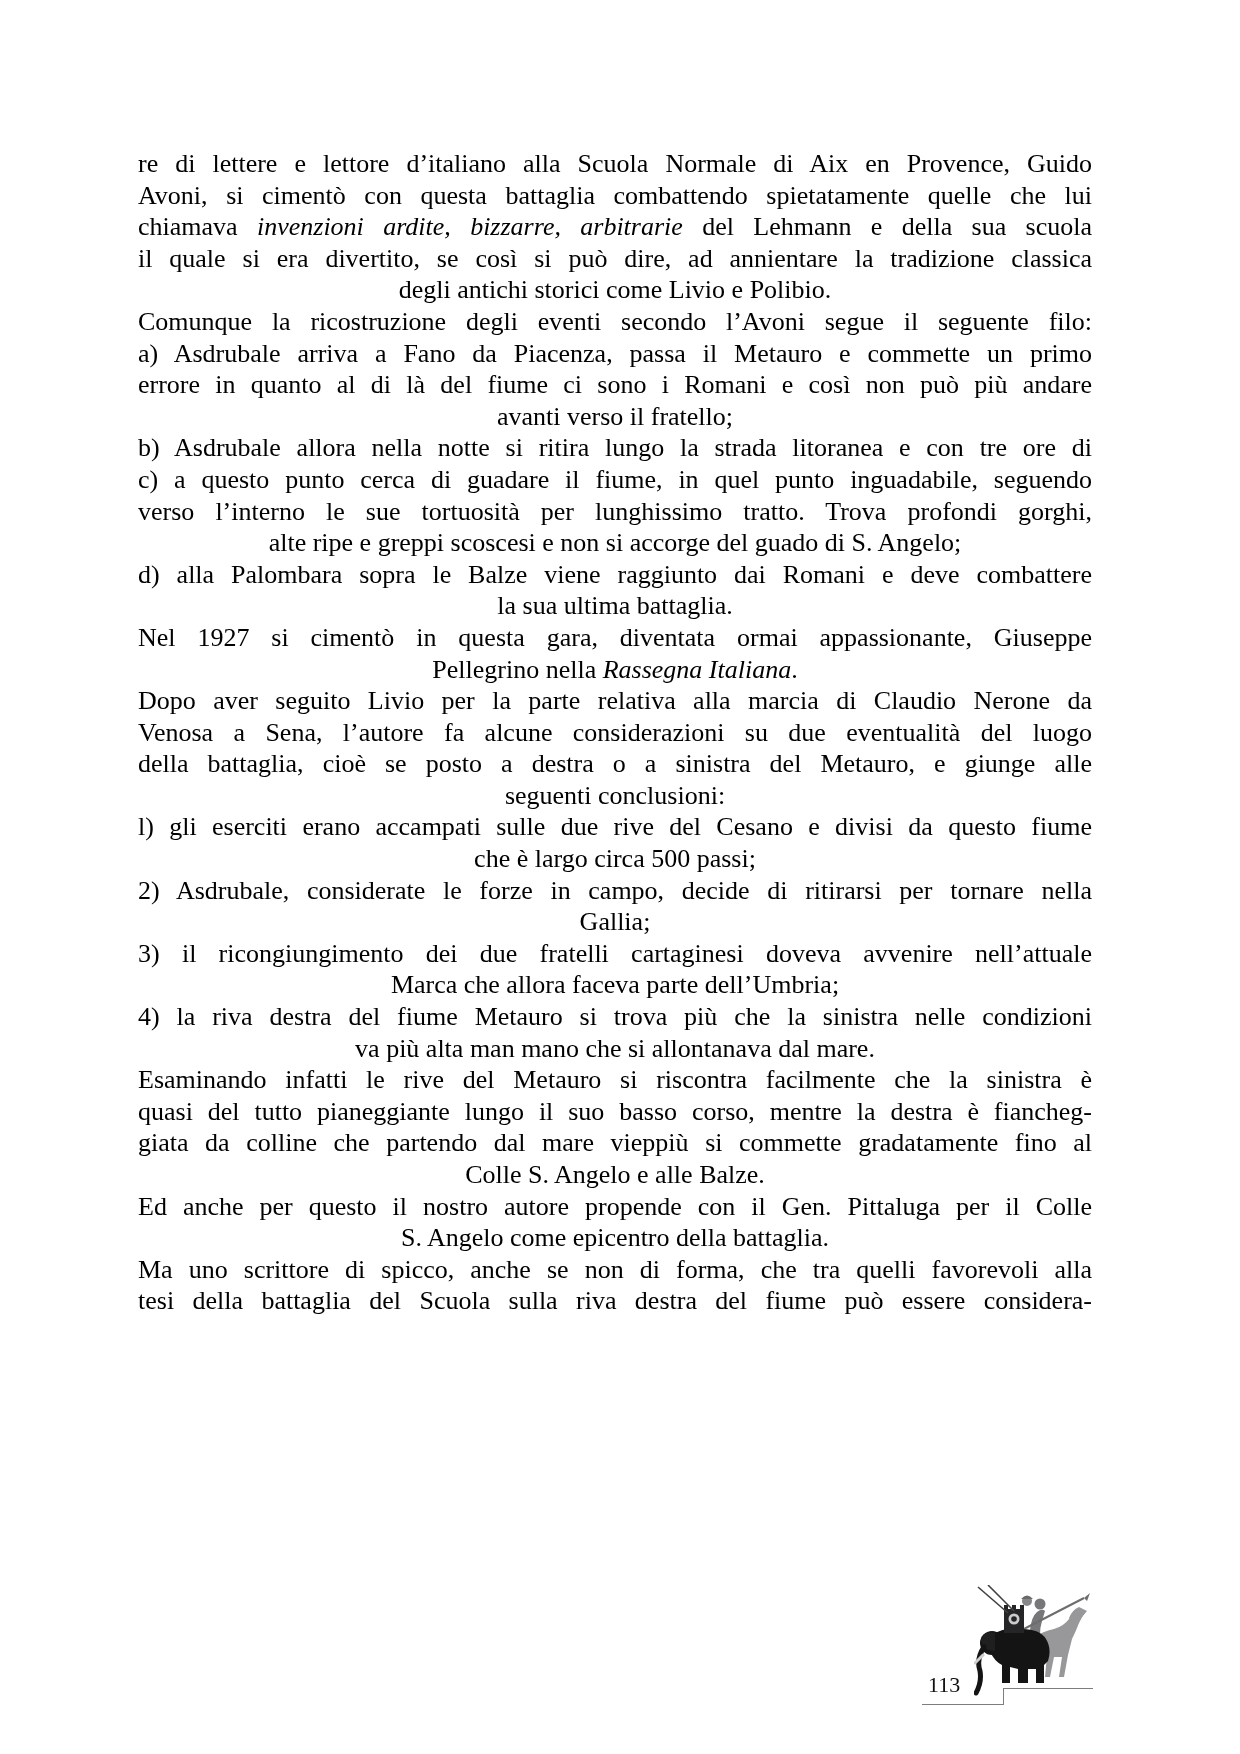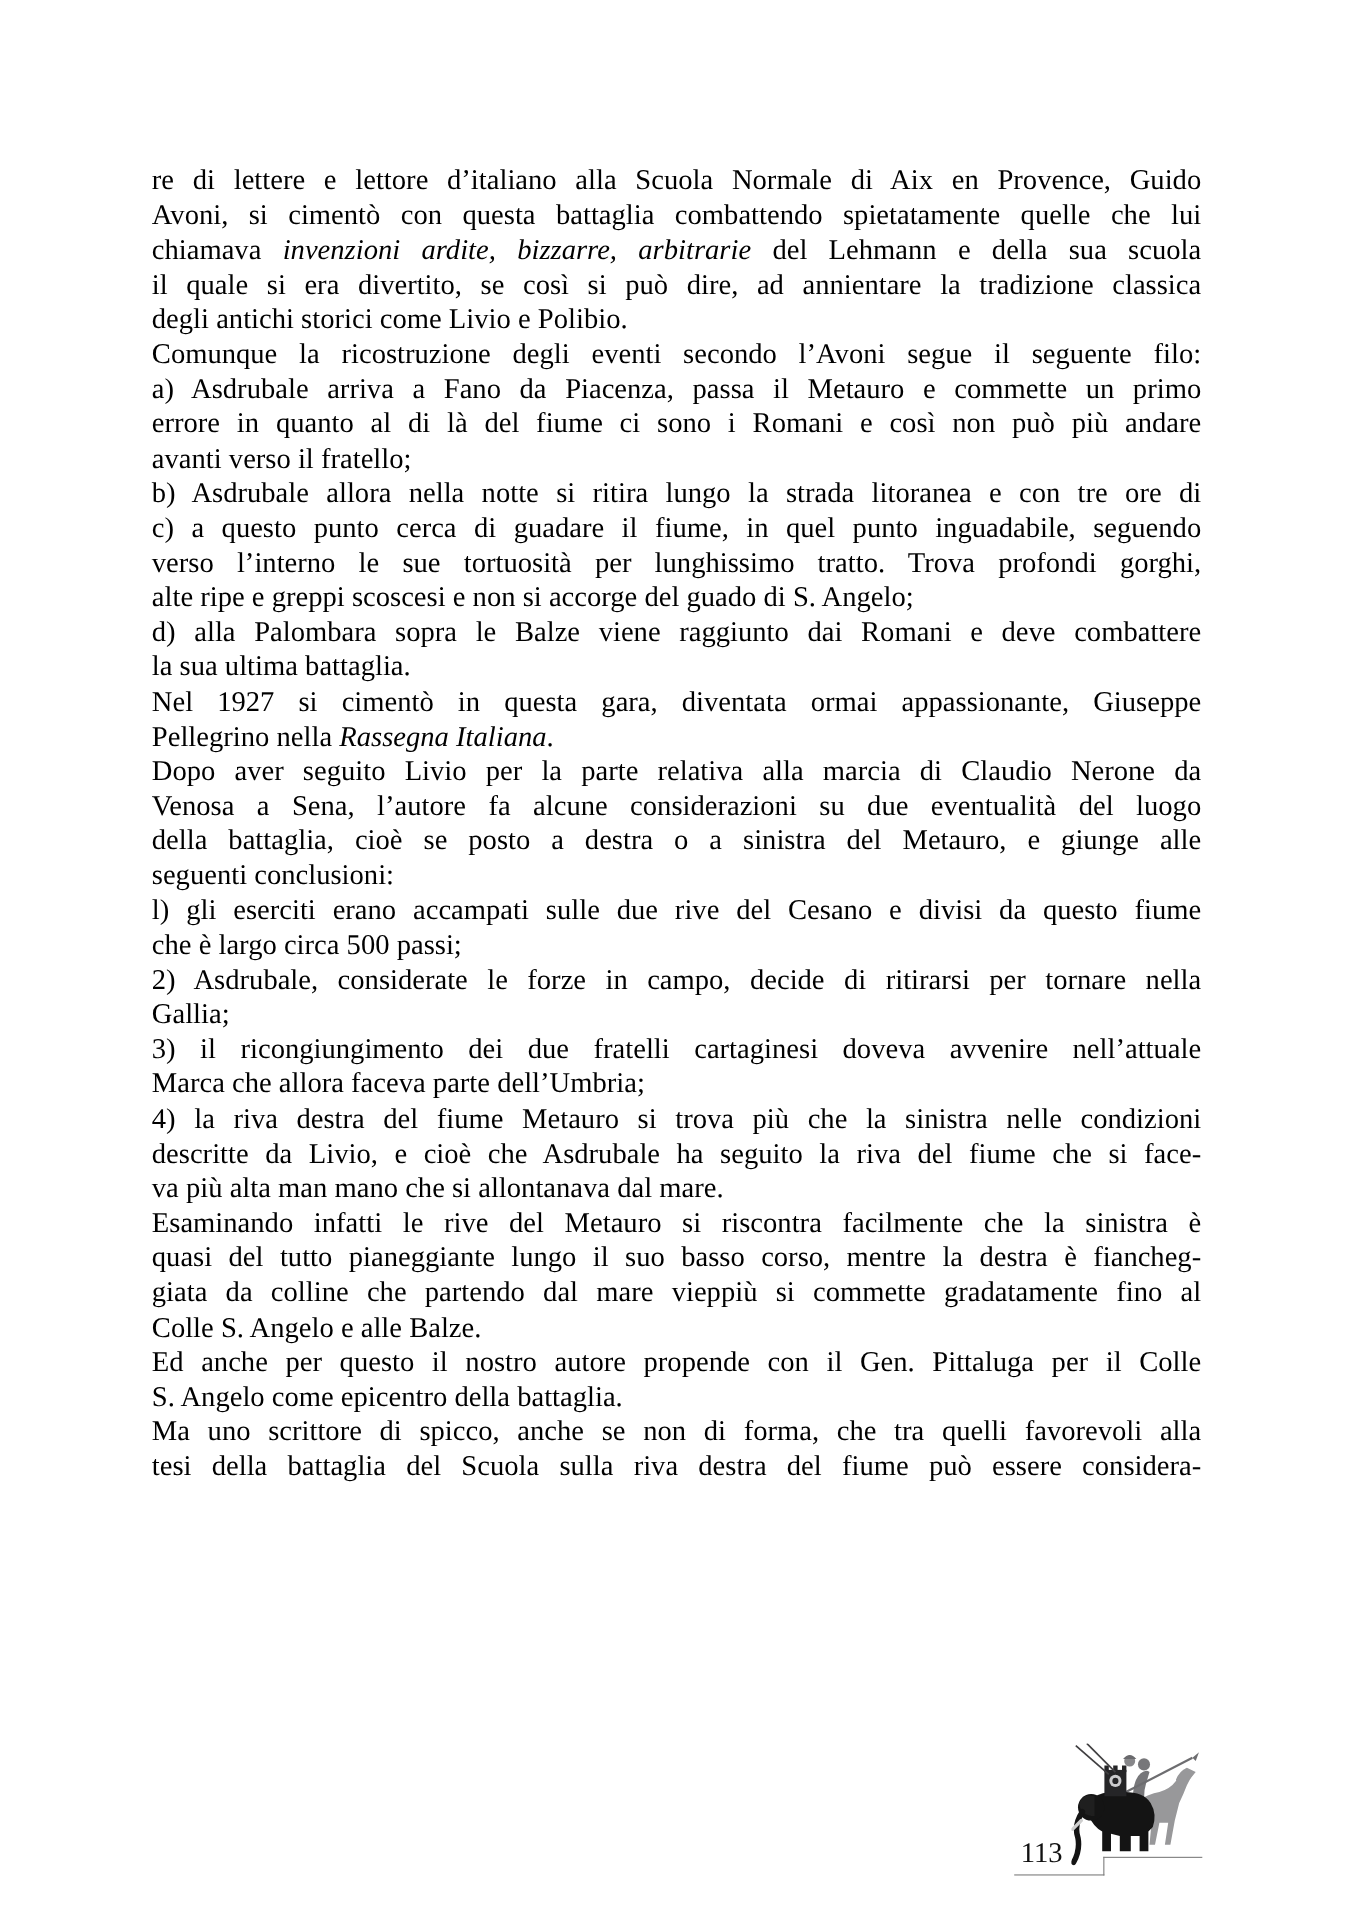"degli antichi storici come Livio" .line { text-align: left -> center }
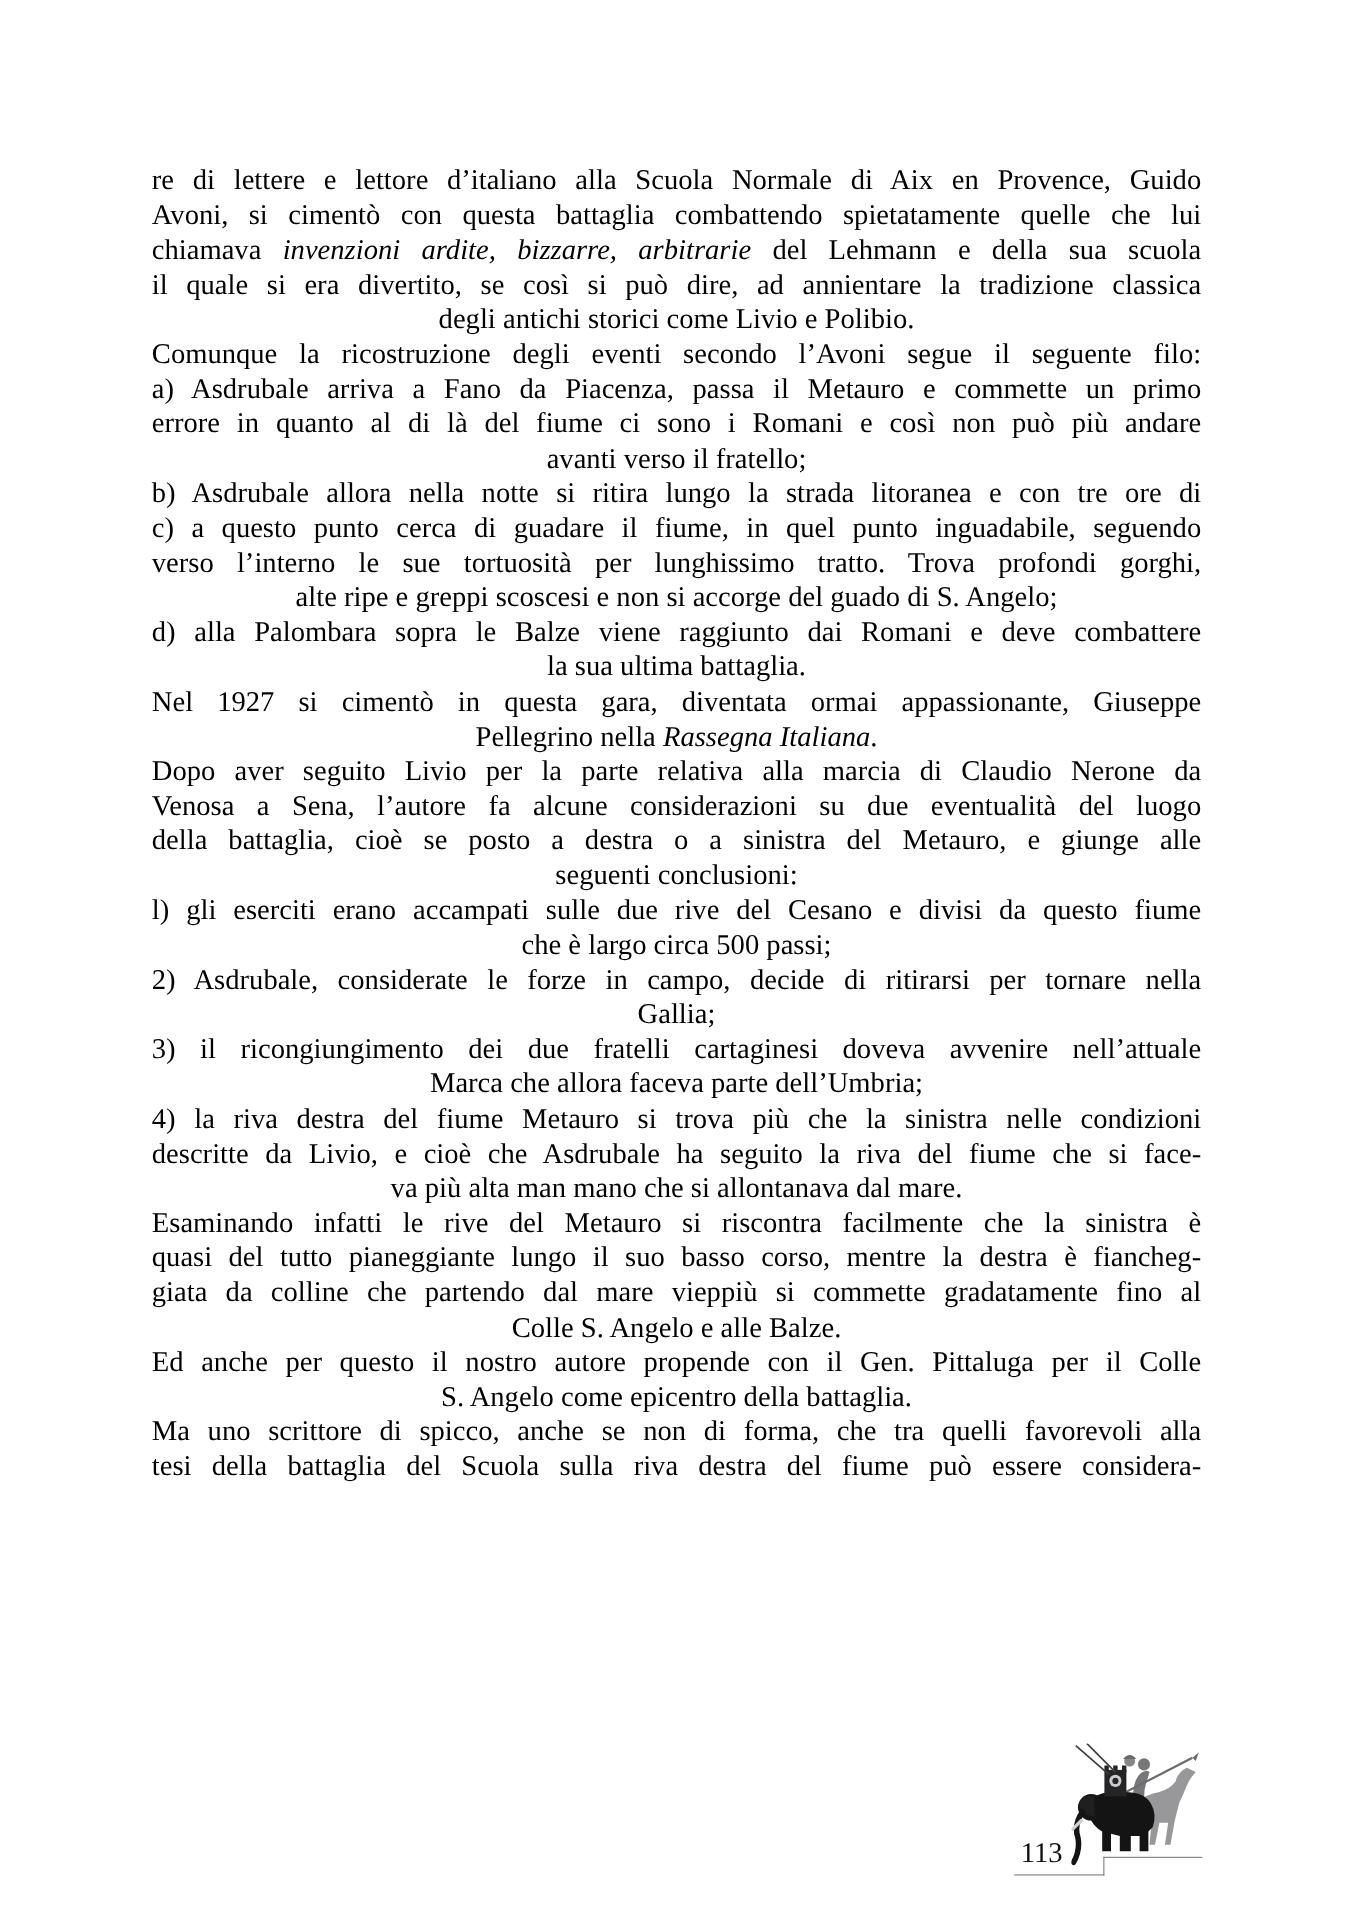"descritte da Livio, e cioè" div.line { html: <div><span>descritte da Livio, e cioè che Asdrubale ha seguito la riva del fiume che si face-</span></div> -> none }
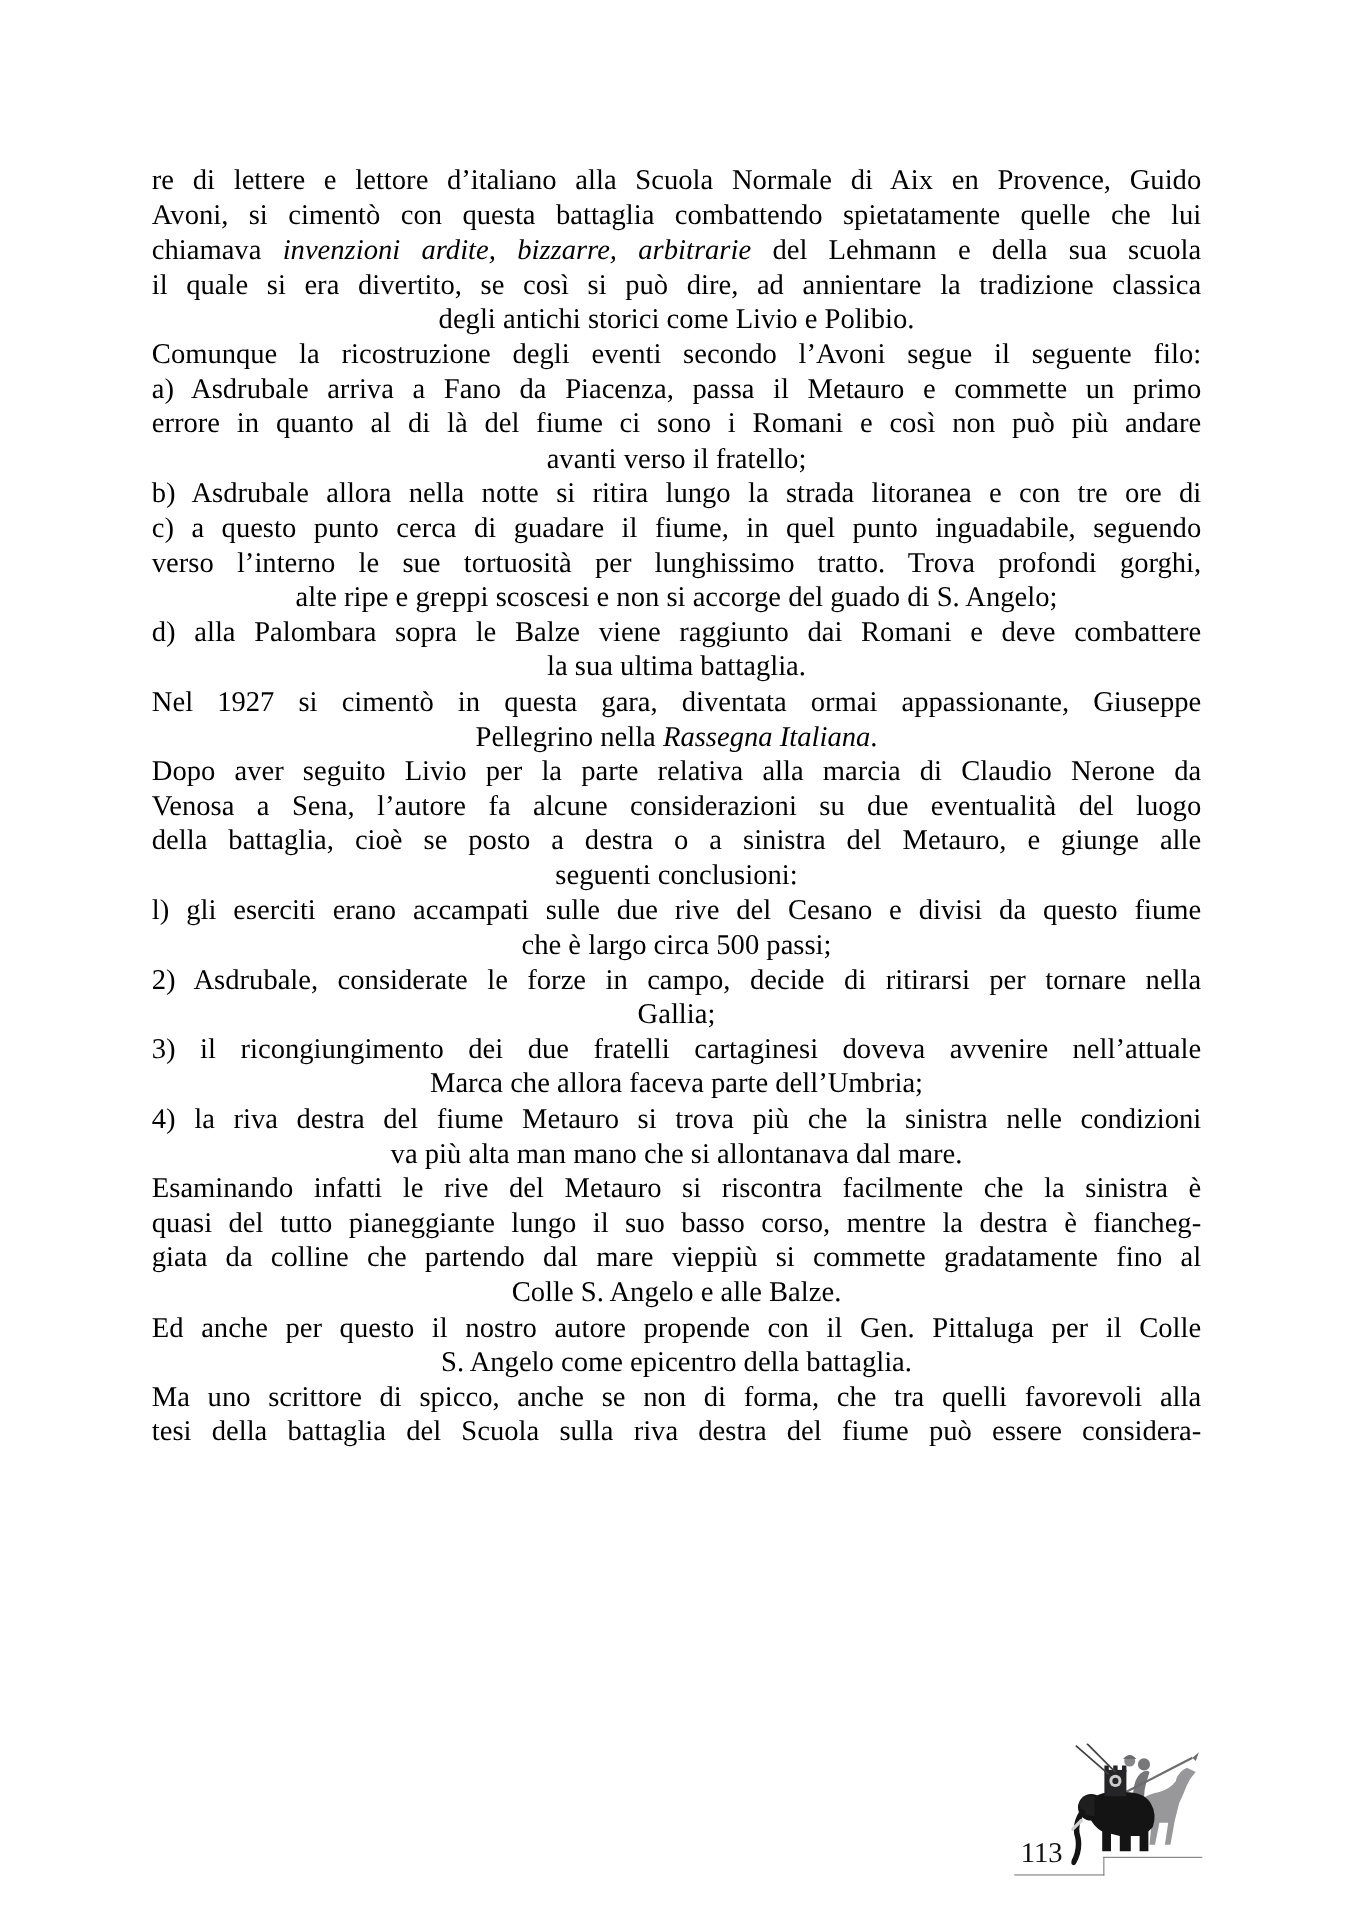"113" .pagenum { font-size: 26px -> 22px }
